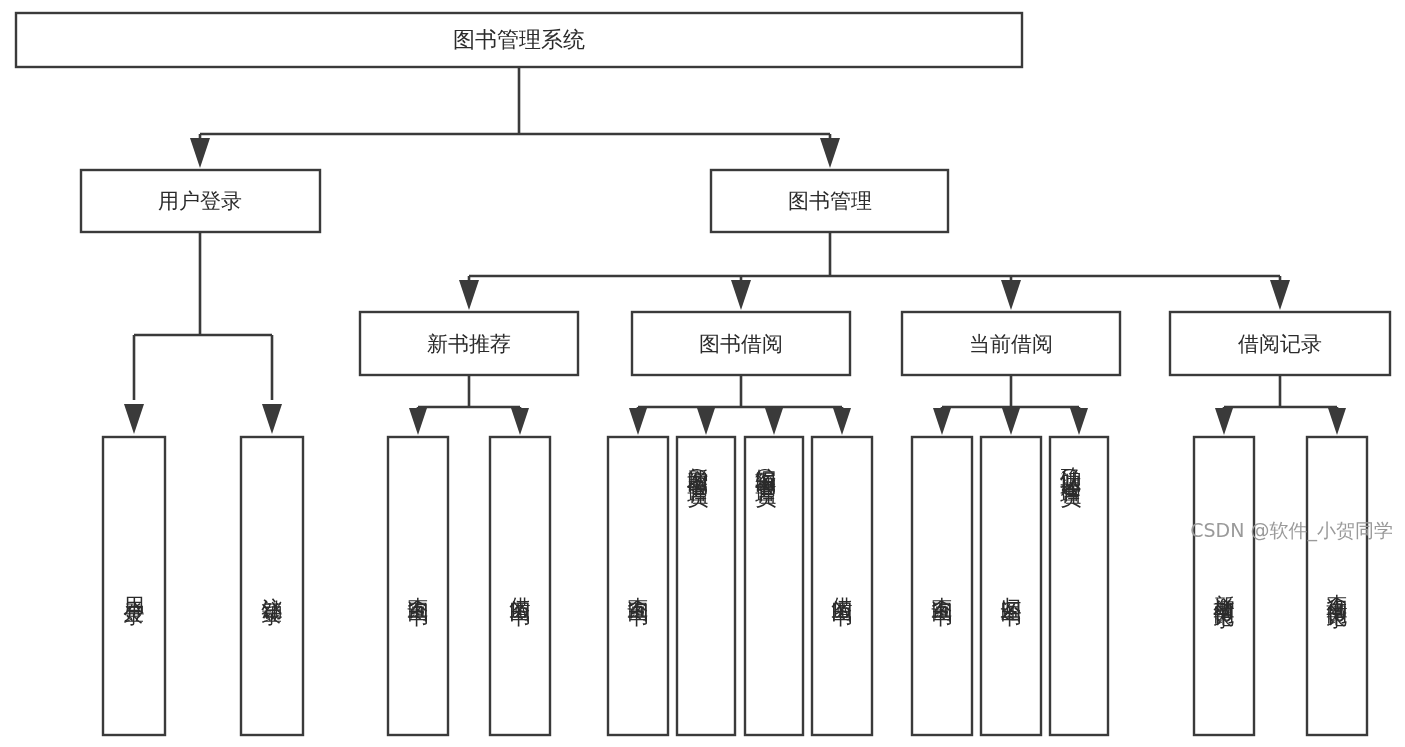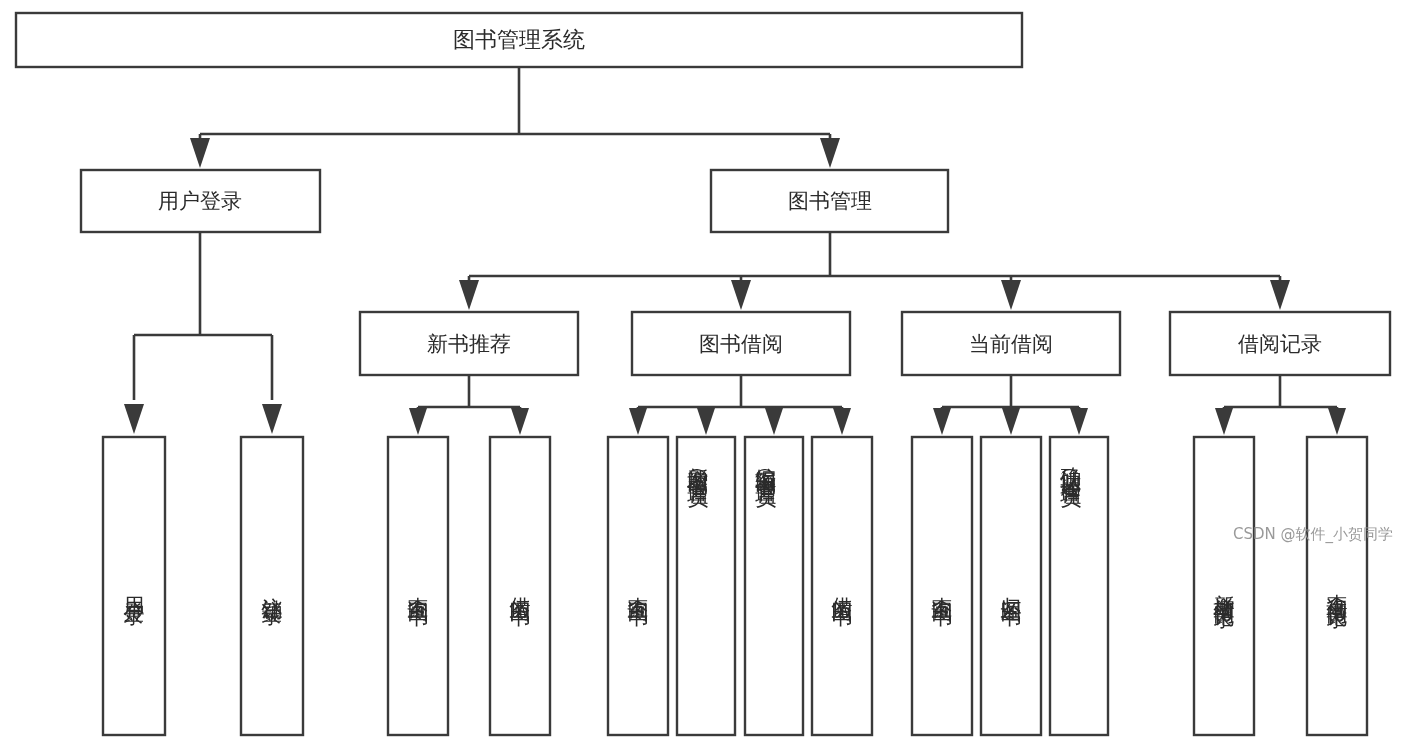"CSDN @软件_小贺同学" .watermark { font-size: 15px -> 19px }
